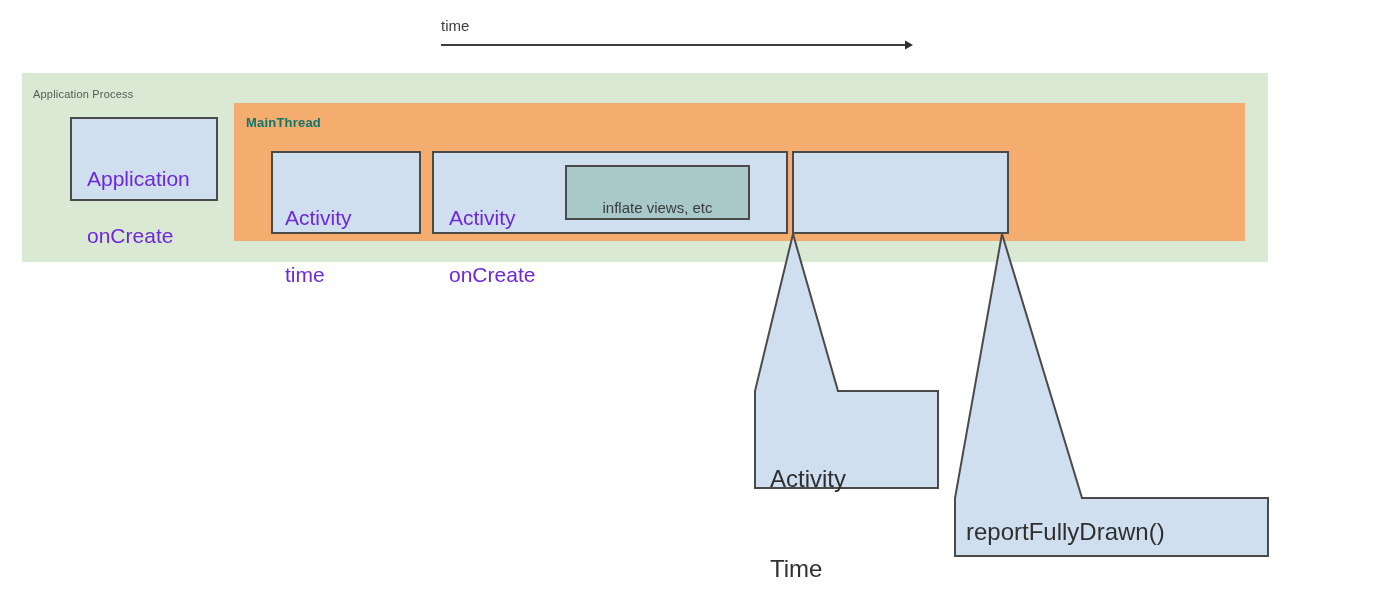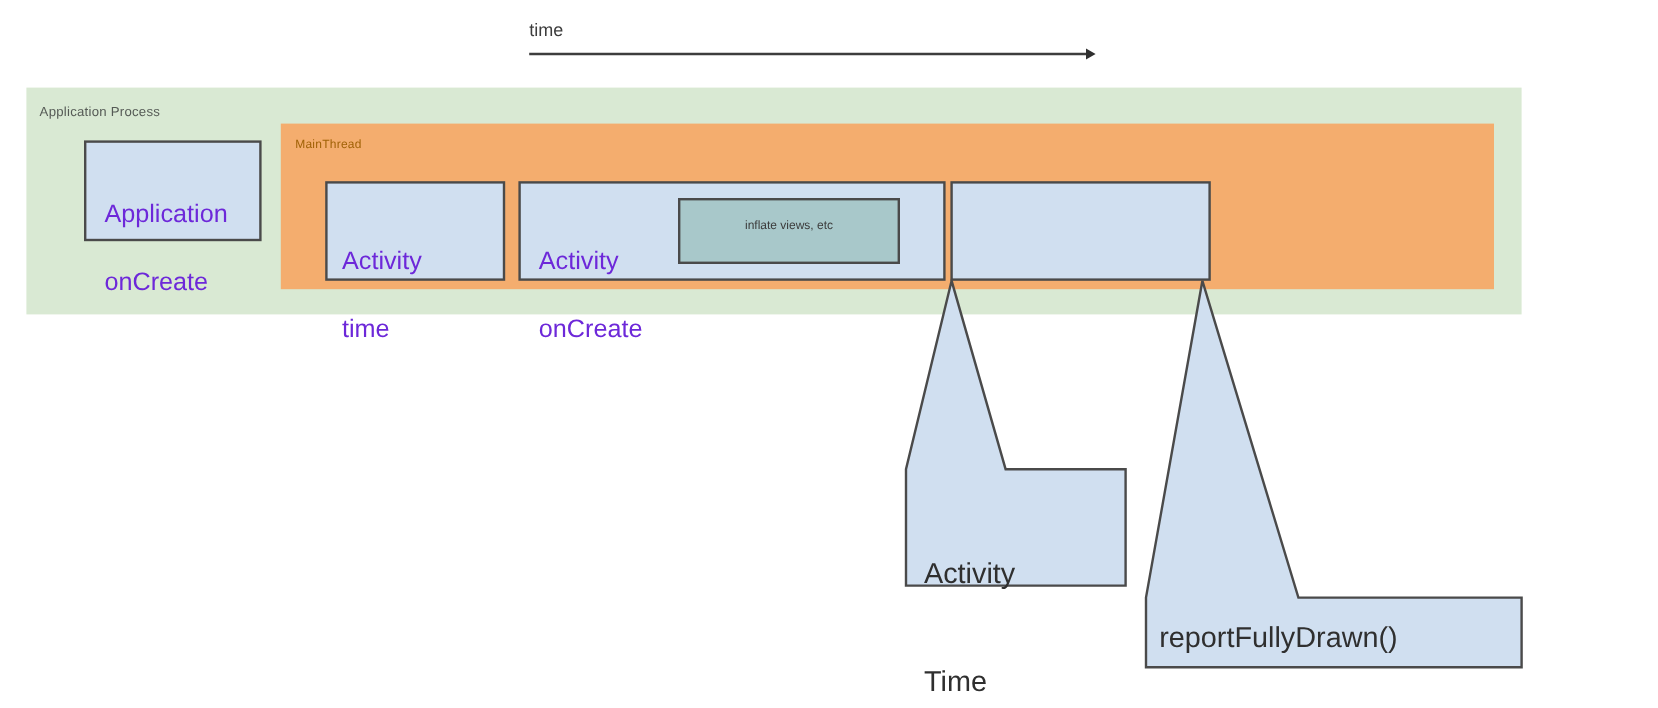"MainThread" .lbl-mainthread { color: #a16207 -> #0f766e; font-size: 10px -> 13px; font-weight: normal -> bold }
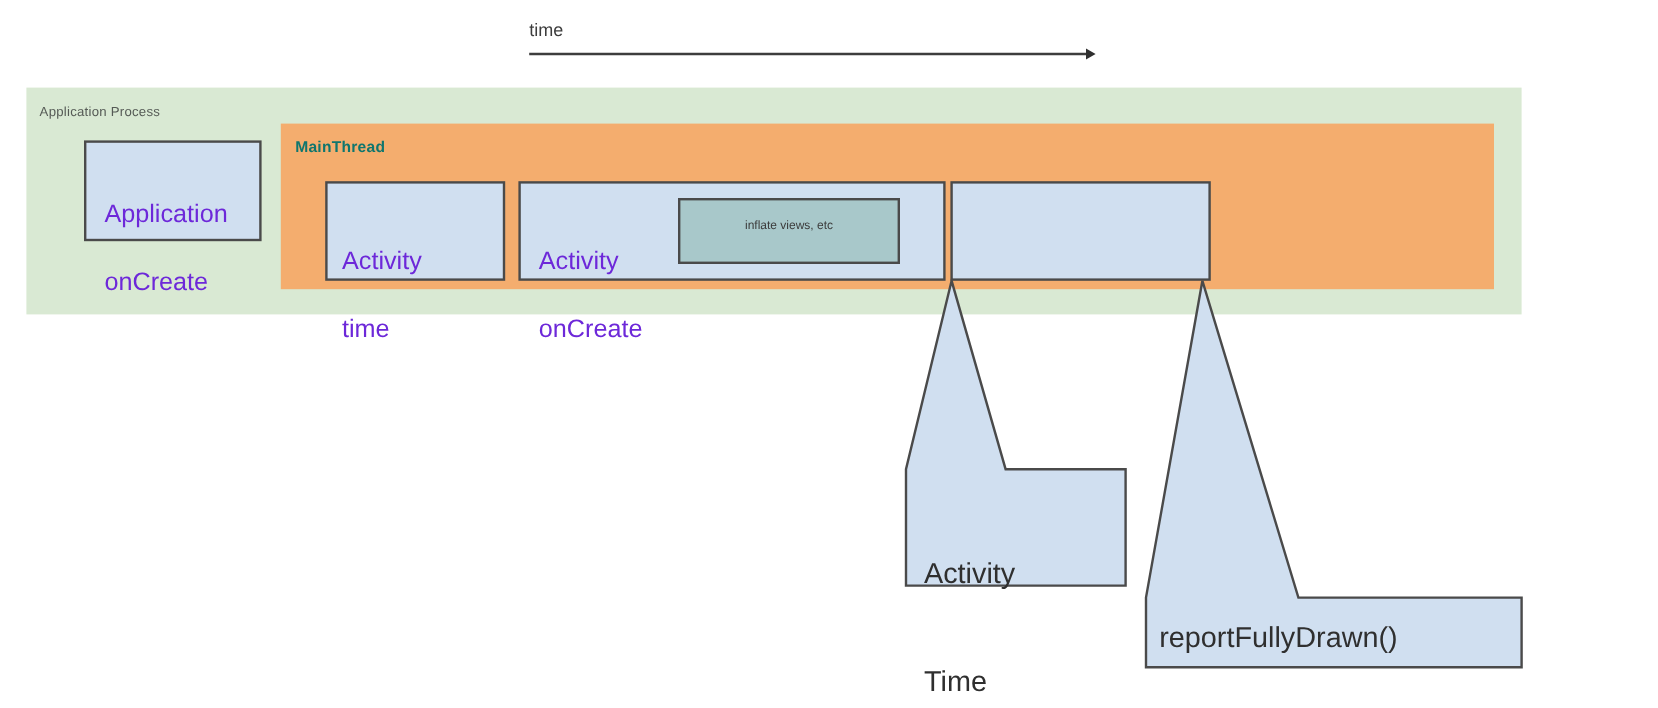"inflate views, etc" .lbl-box-center { font-size: 10px -> 15px; margin-top: none -> 16px }
